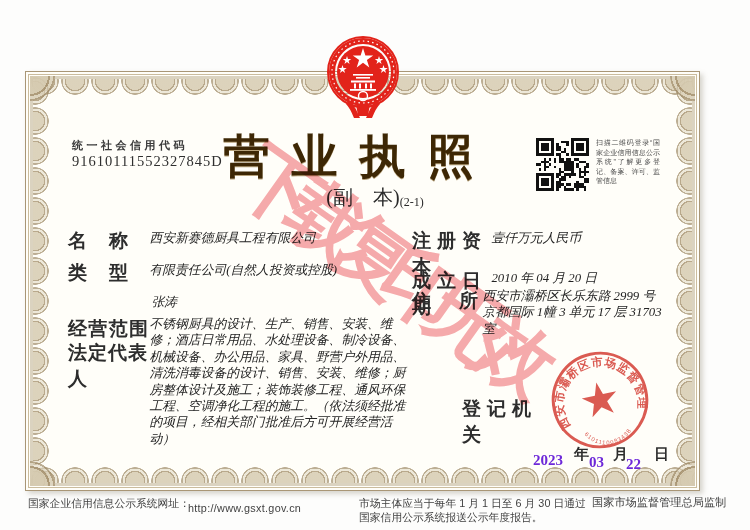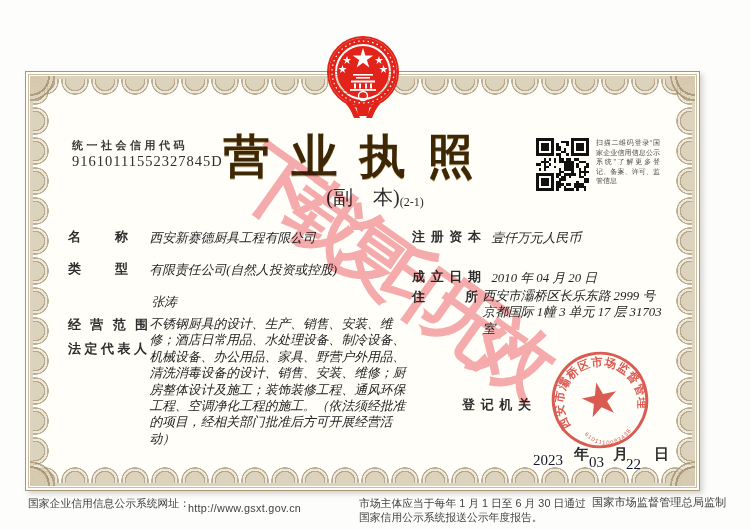"名称" .flabel { font-size: 13px -> 19px }
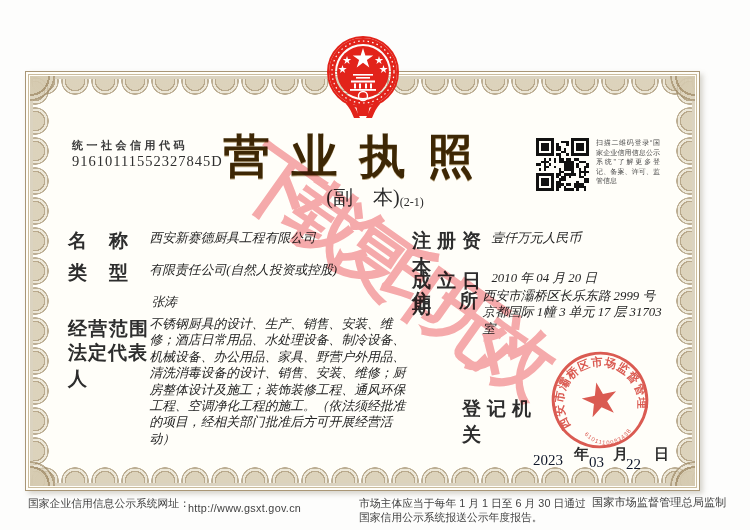"2023" .d-num { color: #0f172a -> #6d28d9; font-weight: none -> bold }
